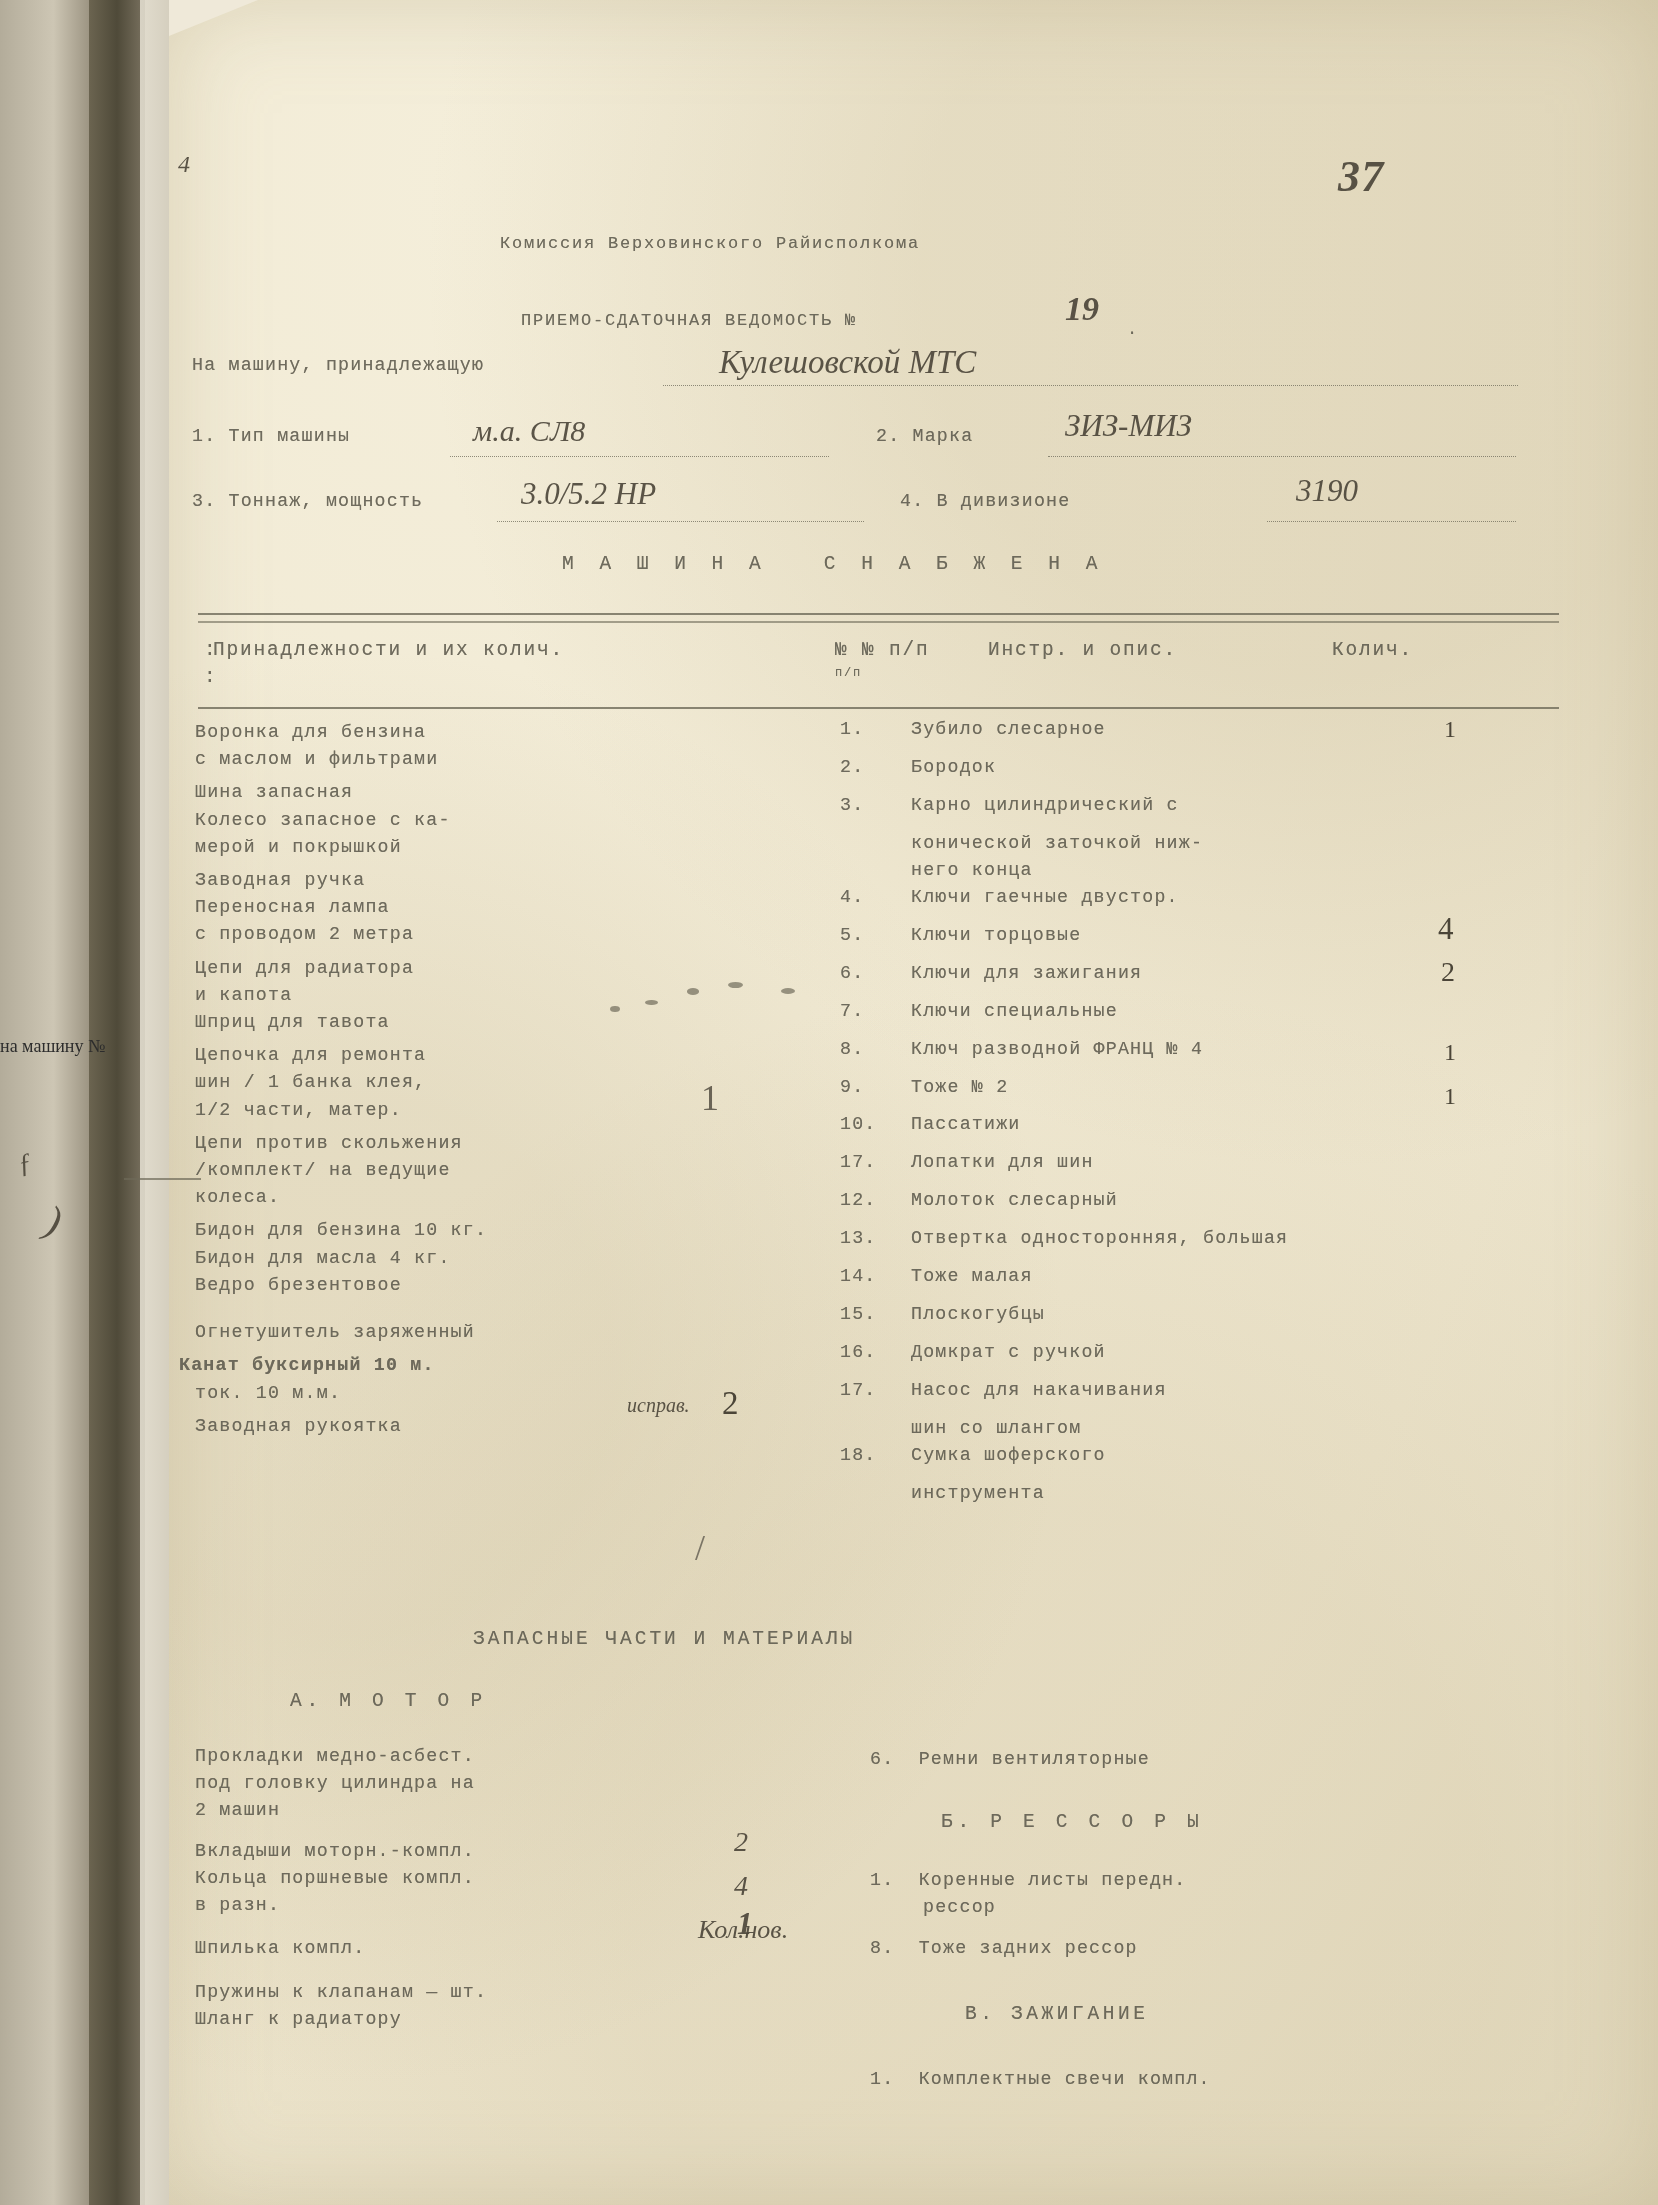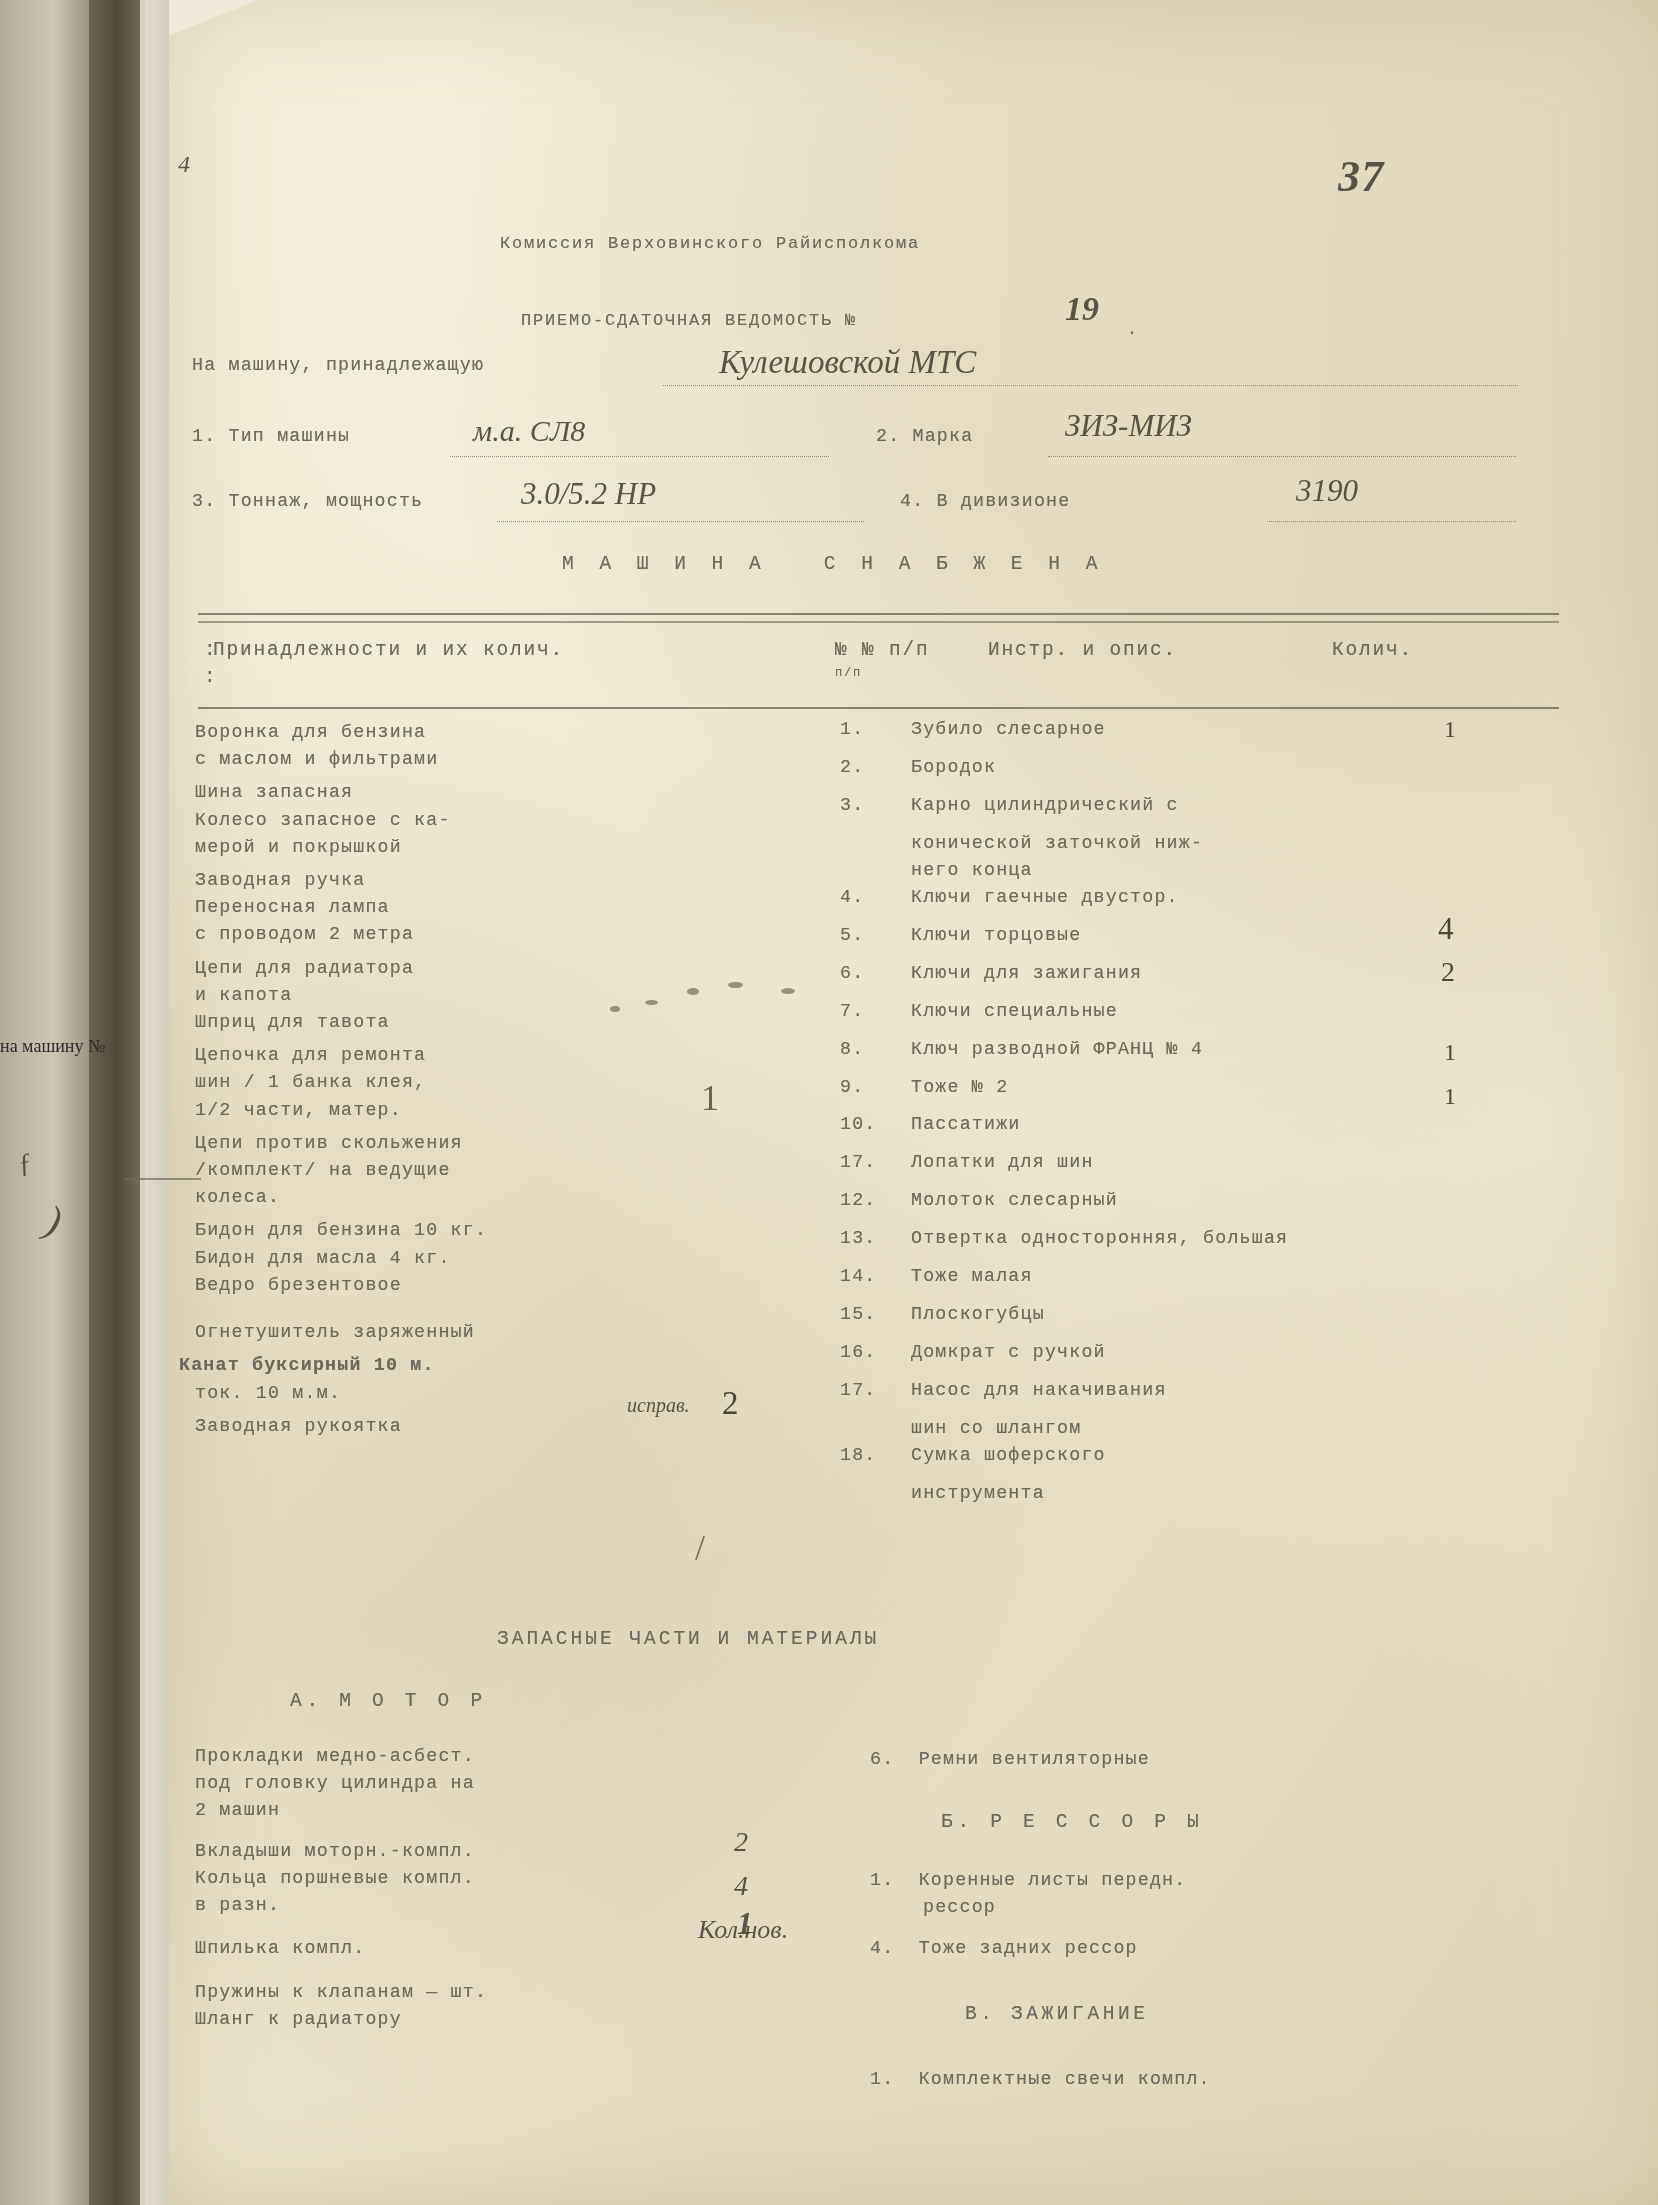"ЗАПАСНЫЕ ЧАСТИ И МАТЕРИАЛЫ" div.typed { margin-left: 24px -> none }
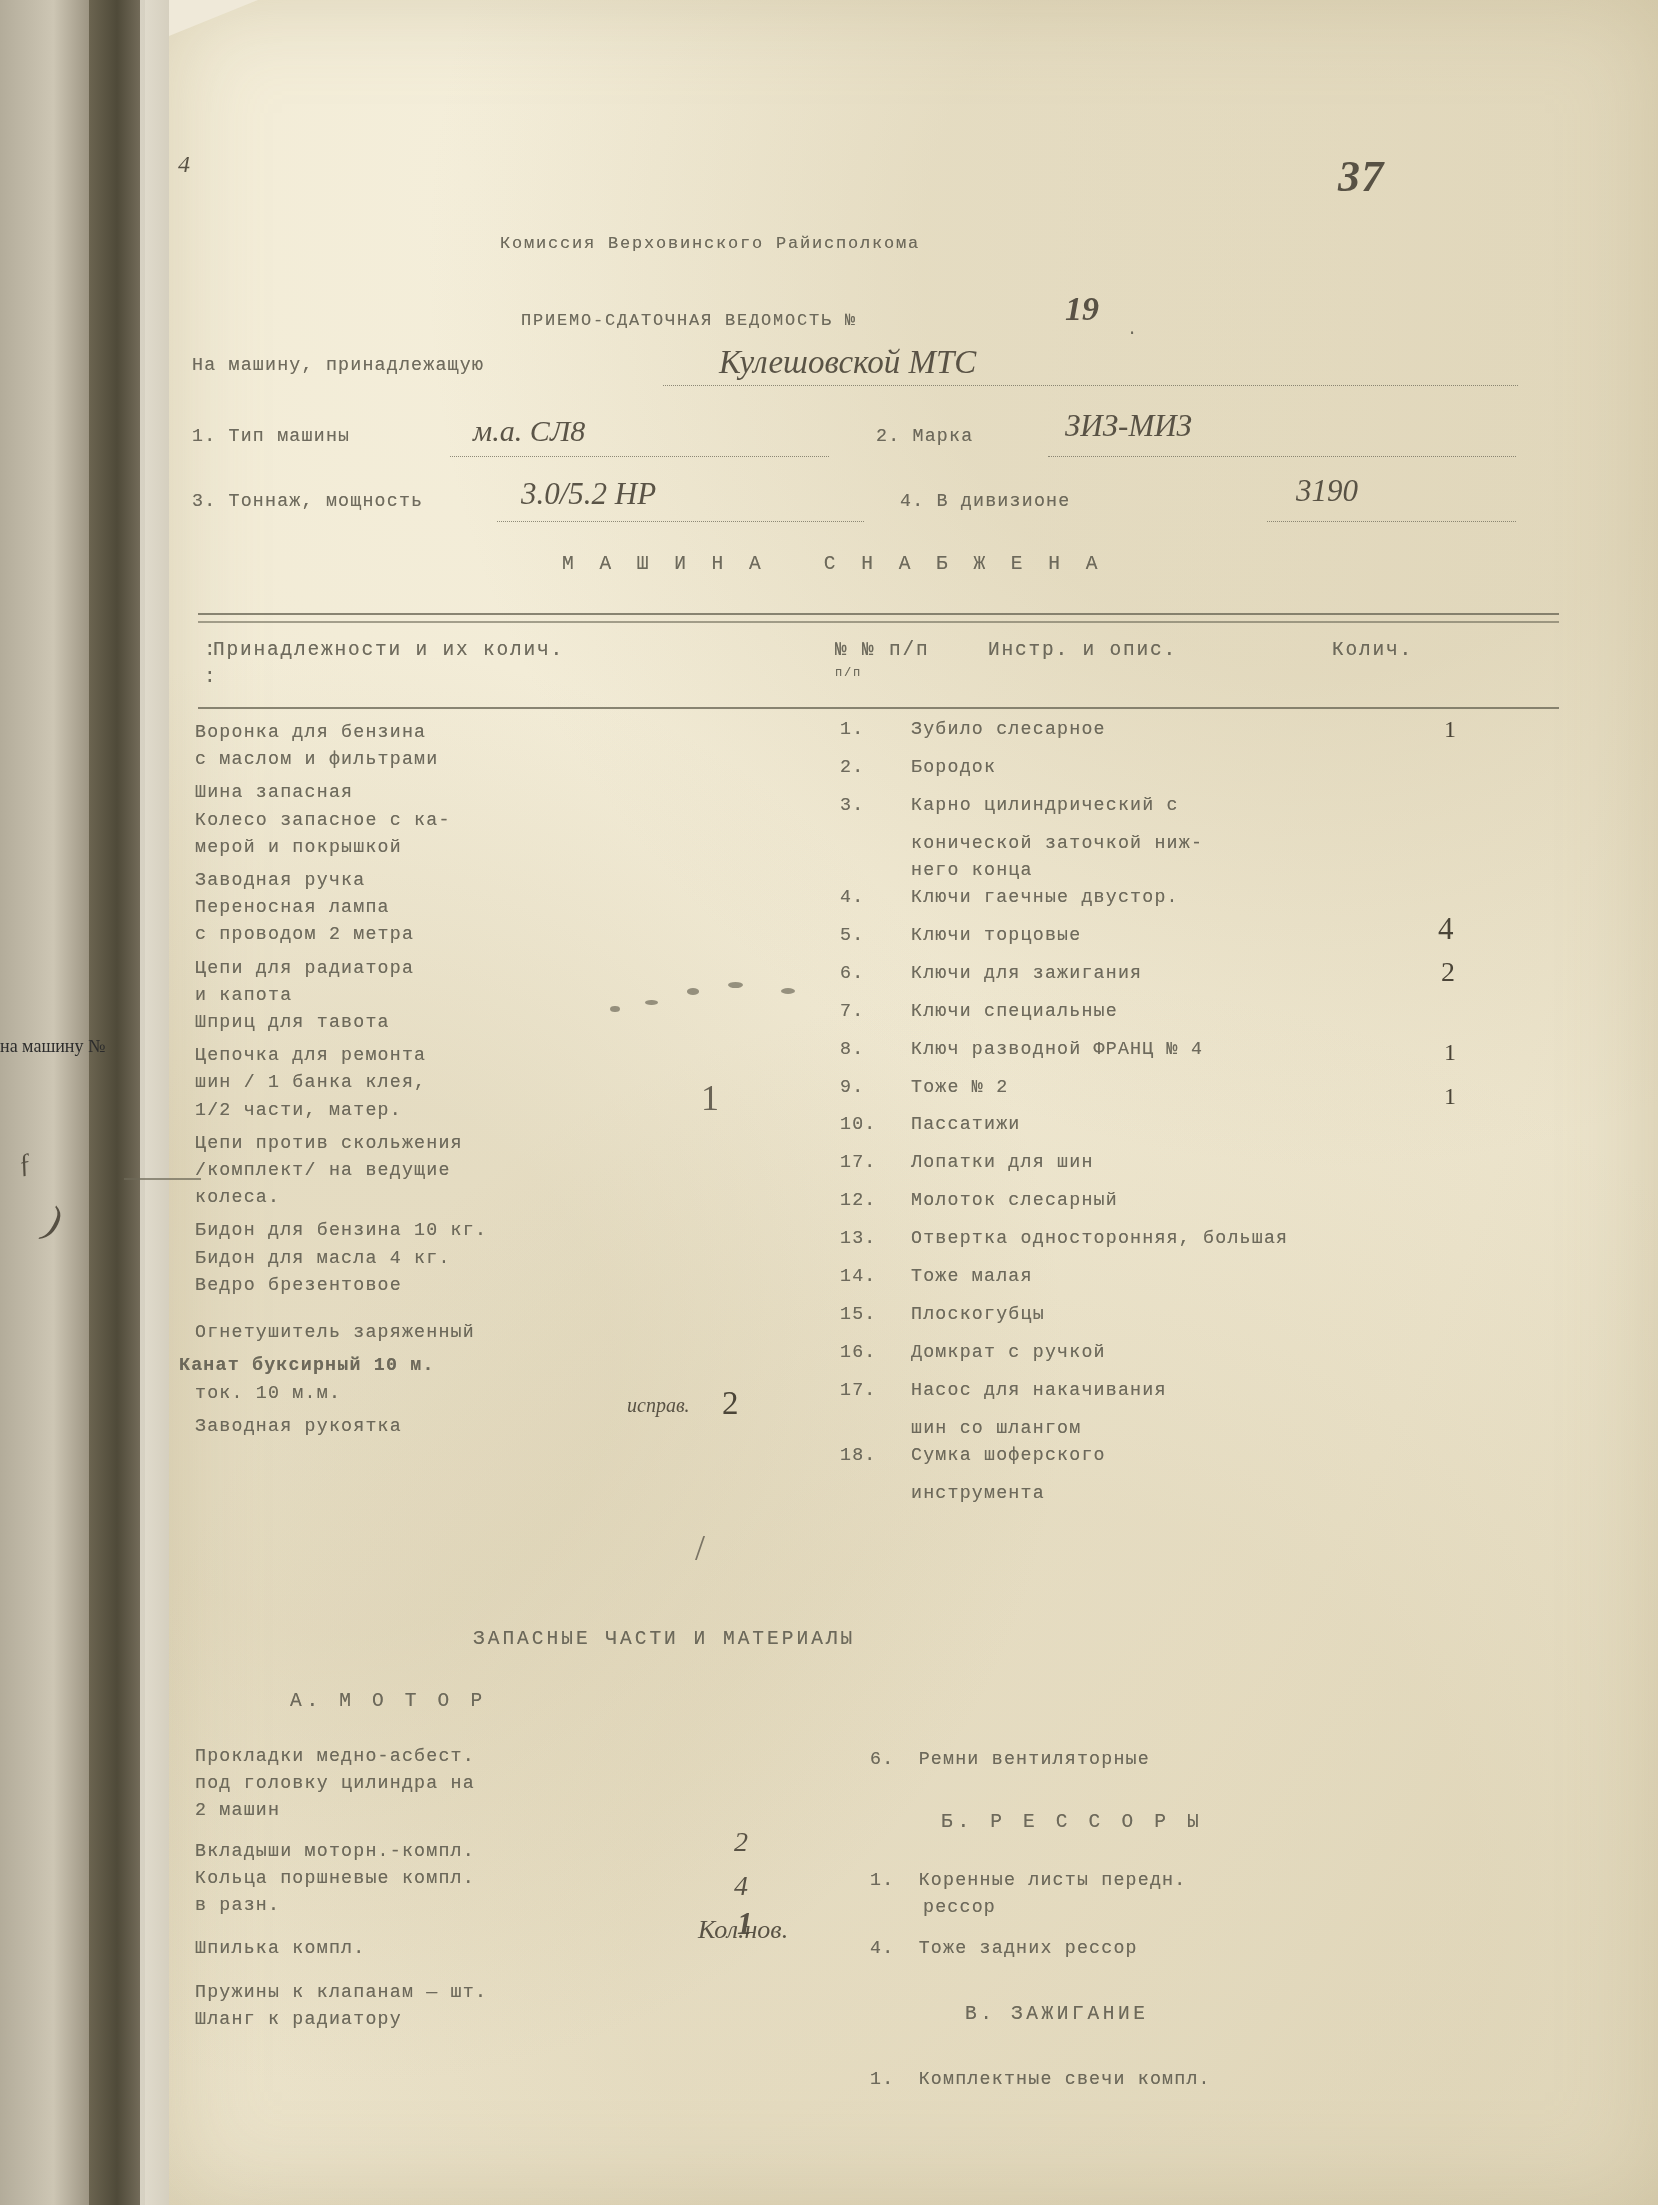"4. Тоже задних рессор" div.typed { text: 4 -> 8 }
